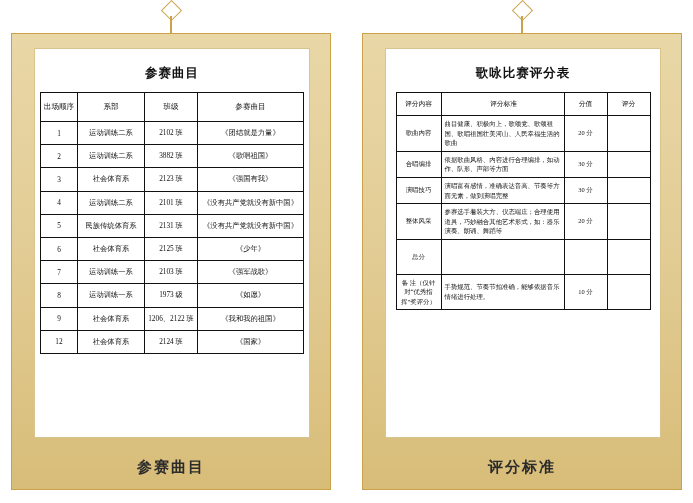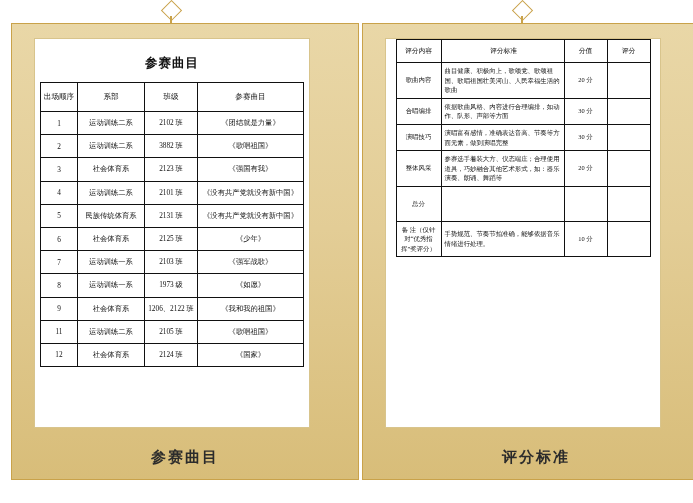"参赛曲目" .panel { top: 23px -> 33px; width: 348px -> 320px }
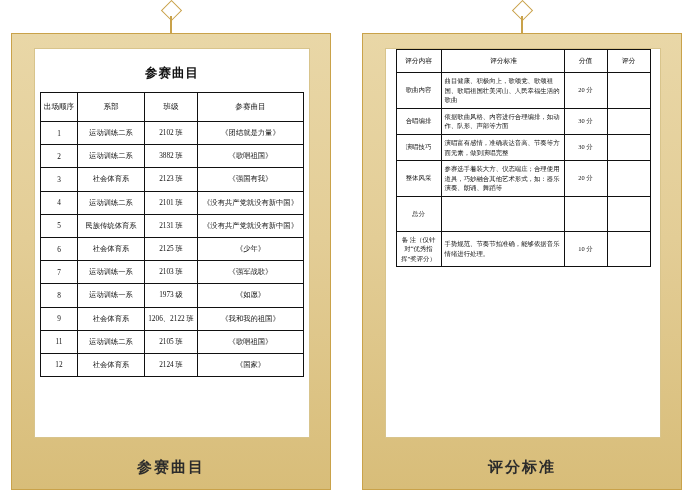"歌咏比赛评分表" div.doc-title { html: none -> <div>歌咏比赛评分表</div> }
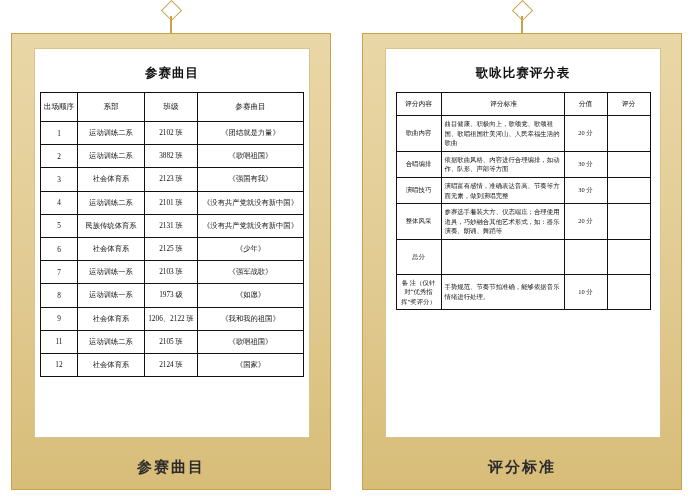"11" tr { html: <tr> <td>11</td> <td>运动训练二系</td> <td>2105 班</td> <td>《歌唱祖国》</td> </tr> -> none }
